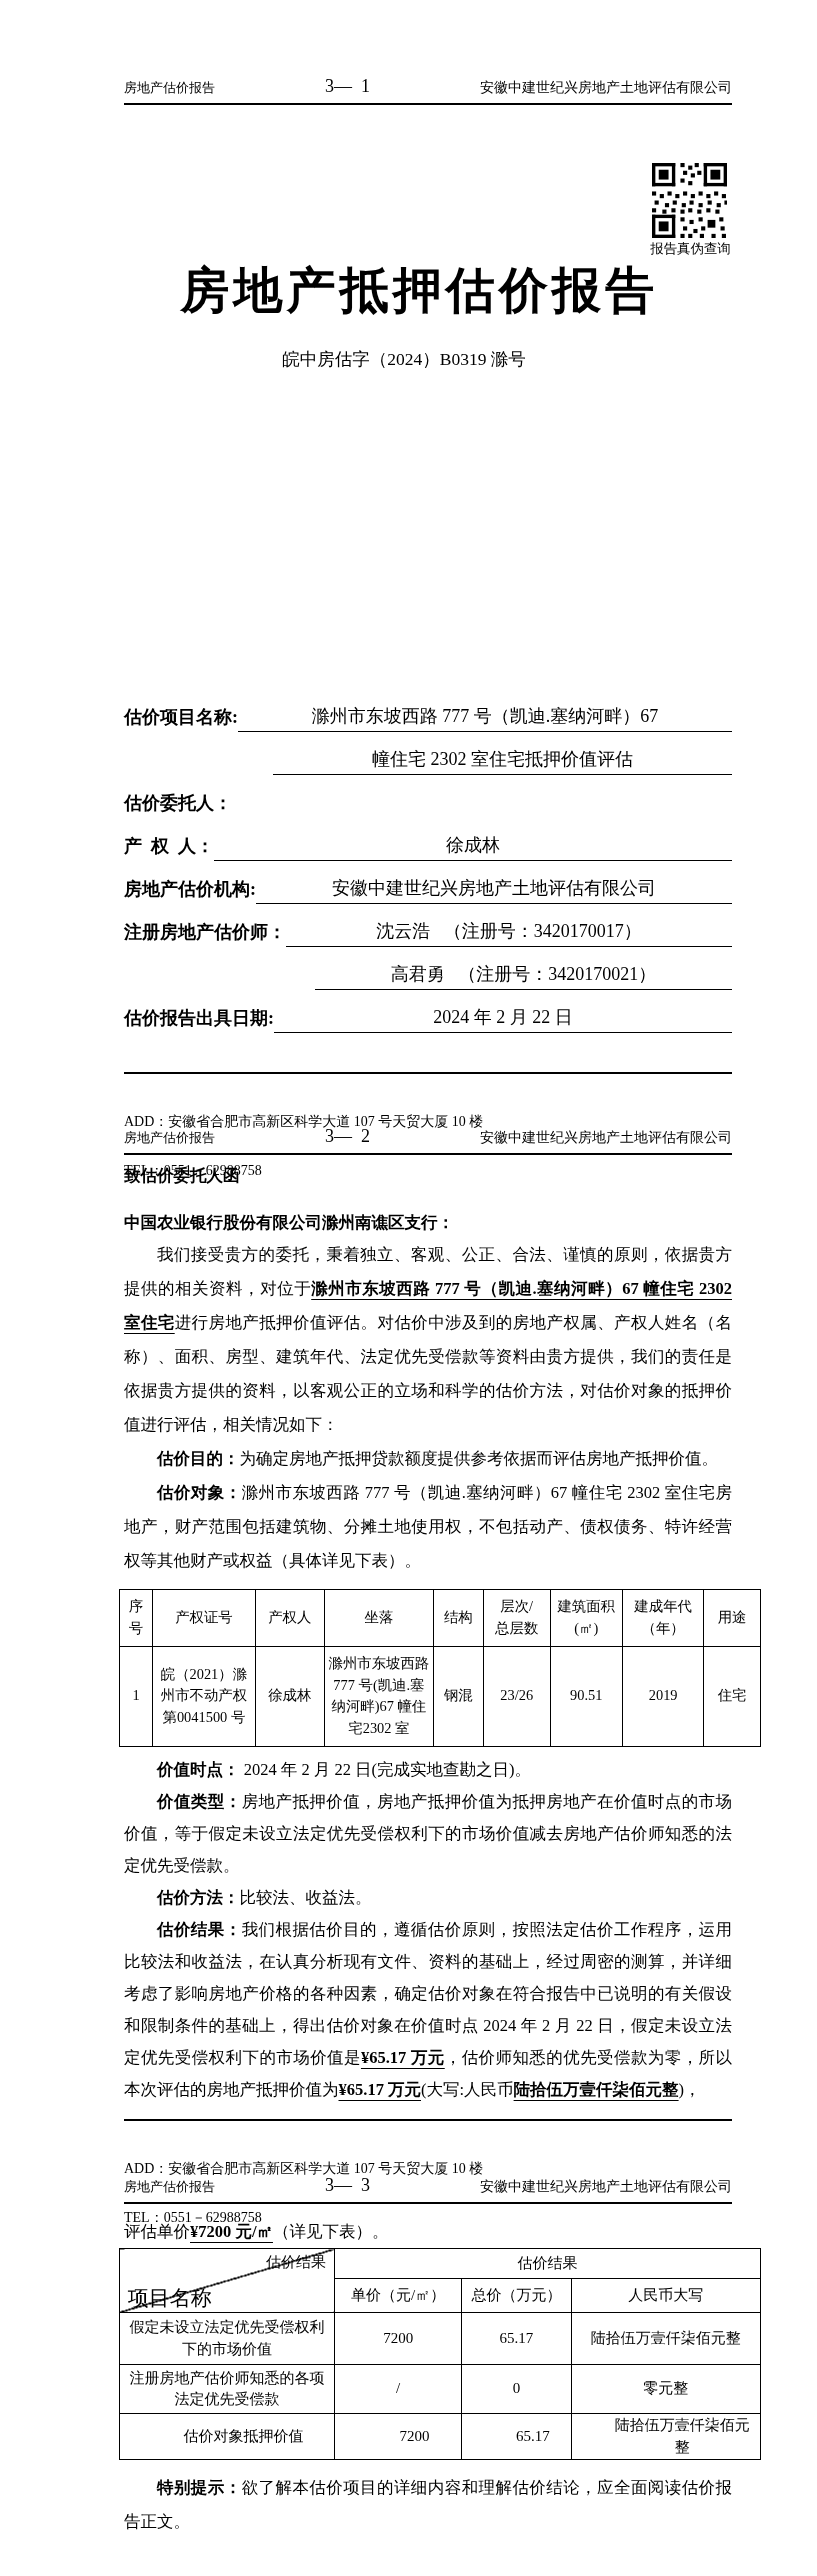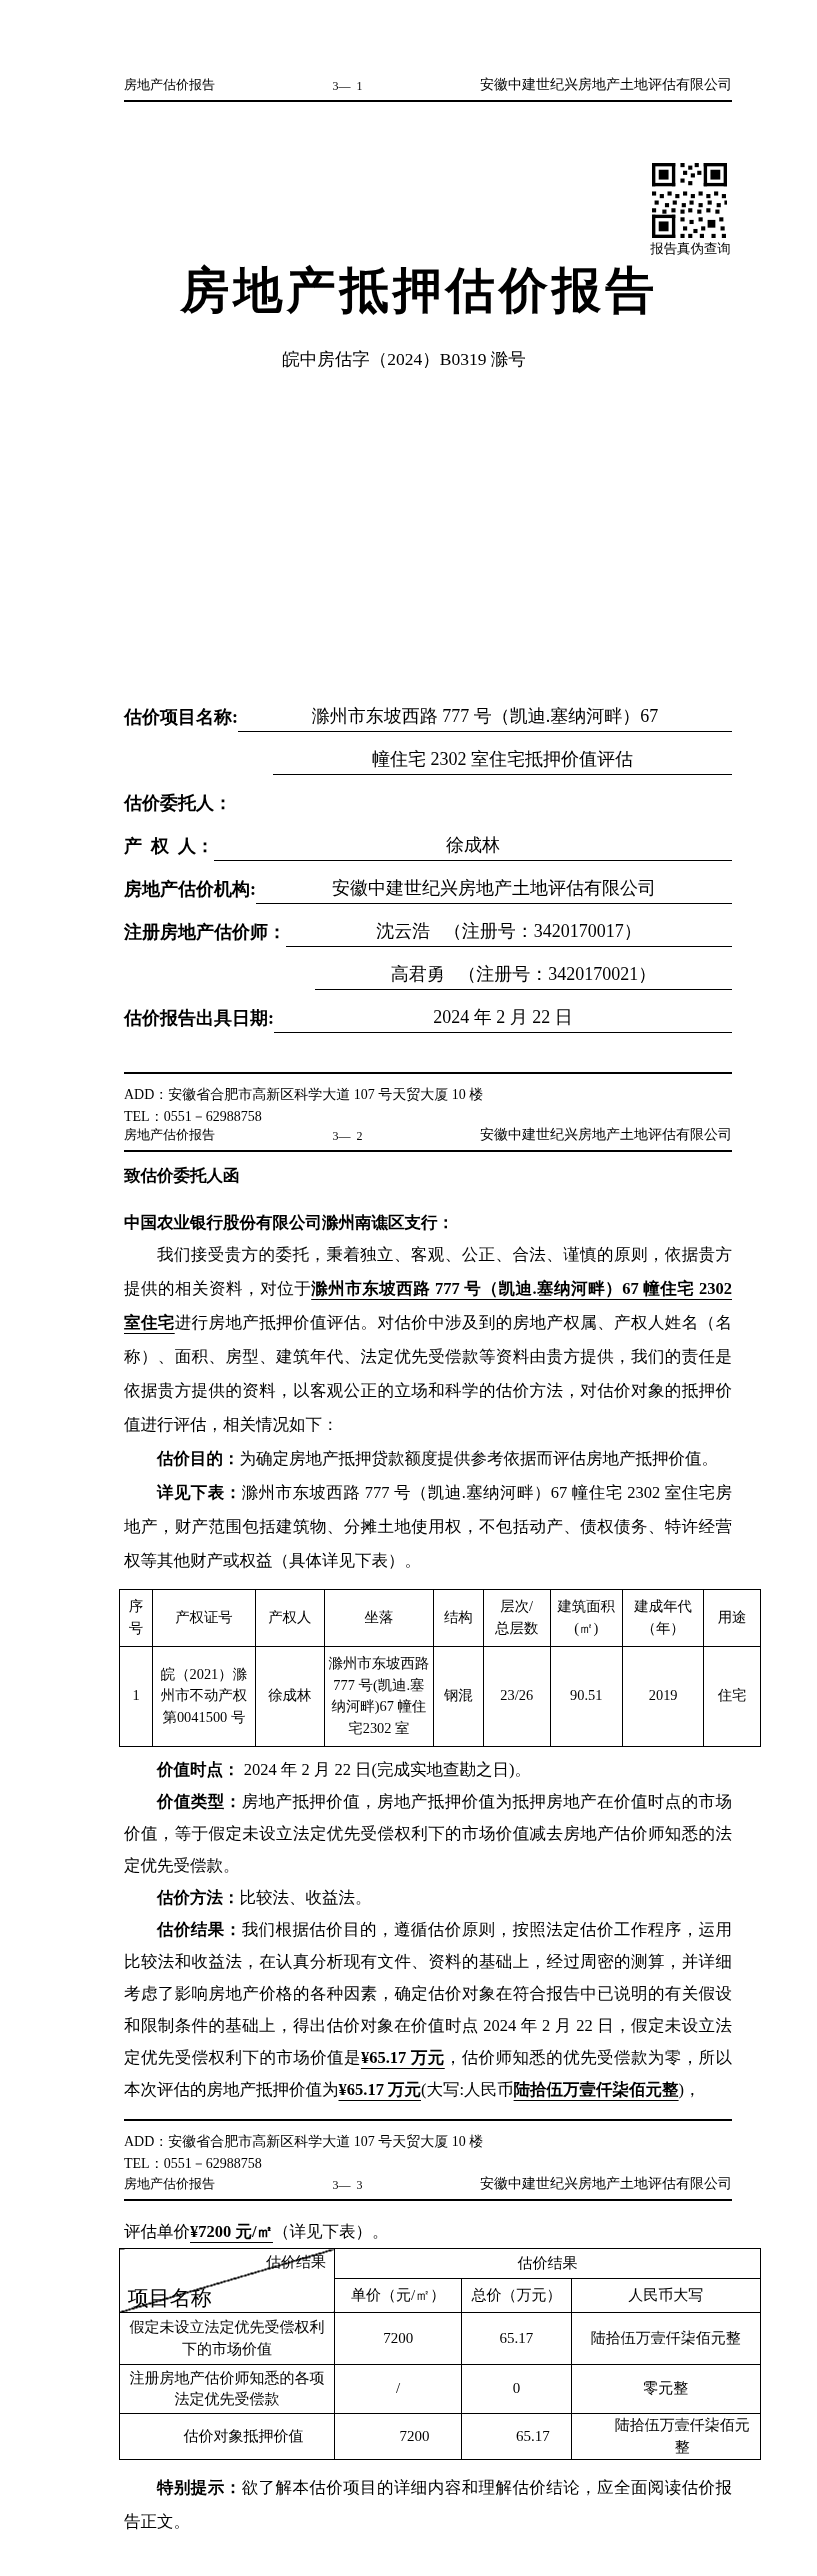"3— 1" .run-header .h-page { font-size: 12px -> 18px }
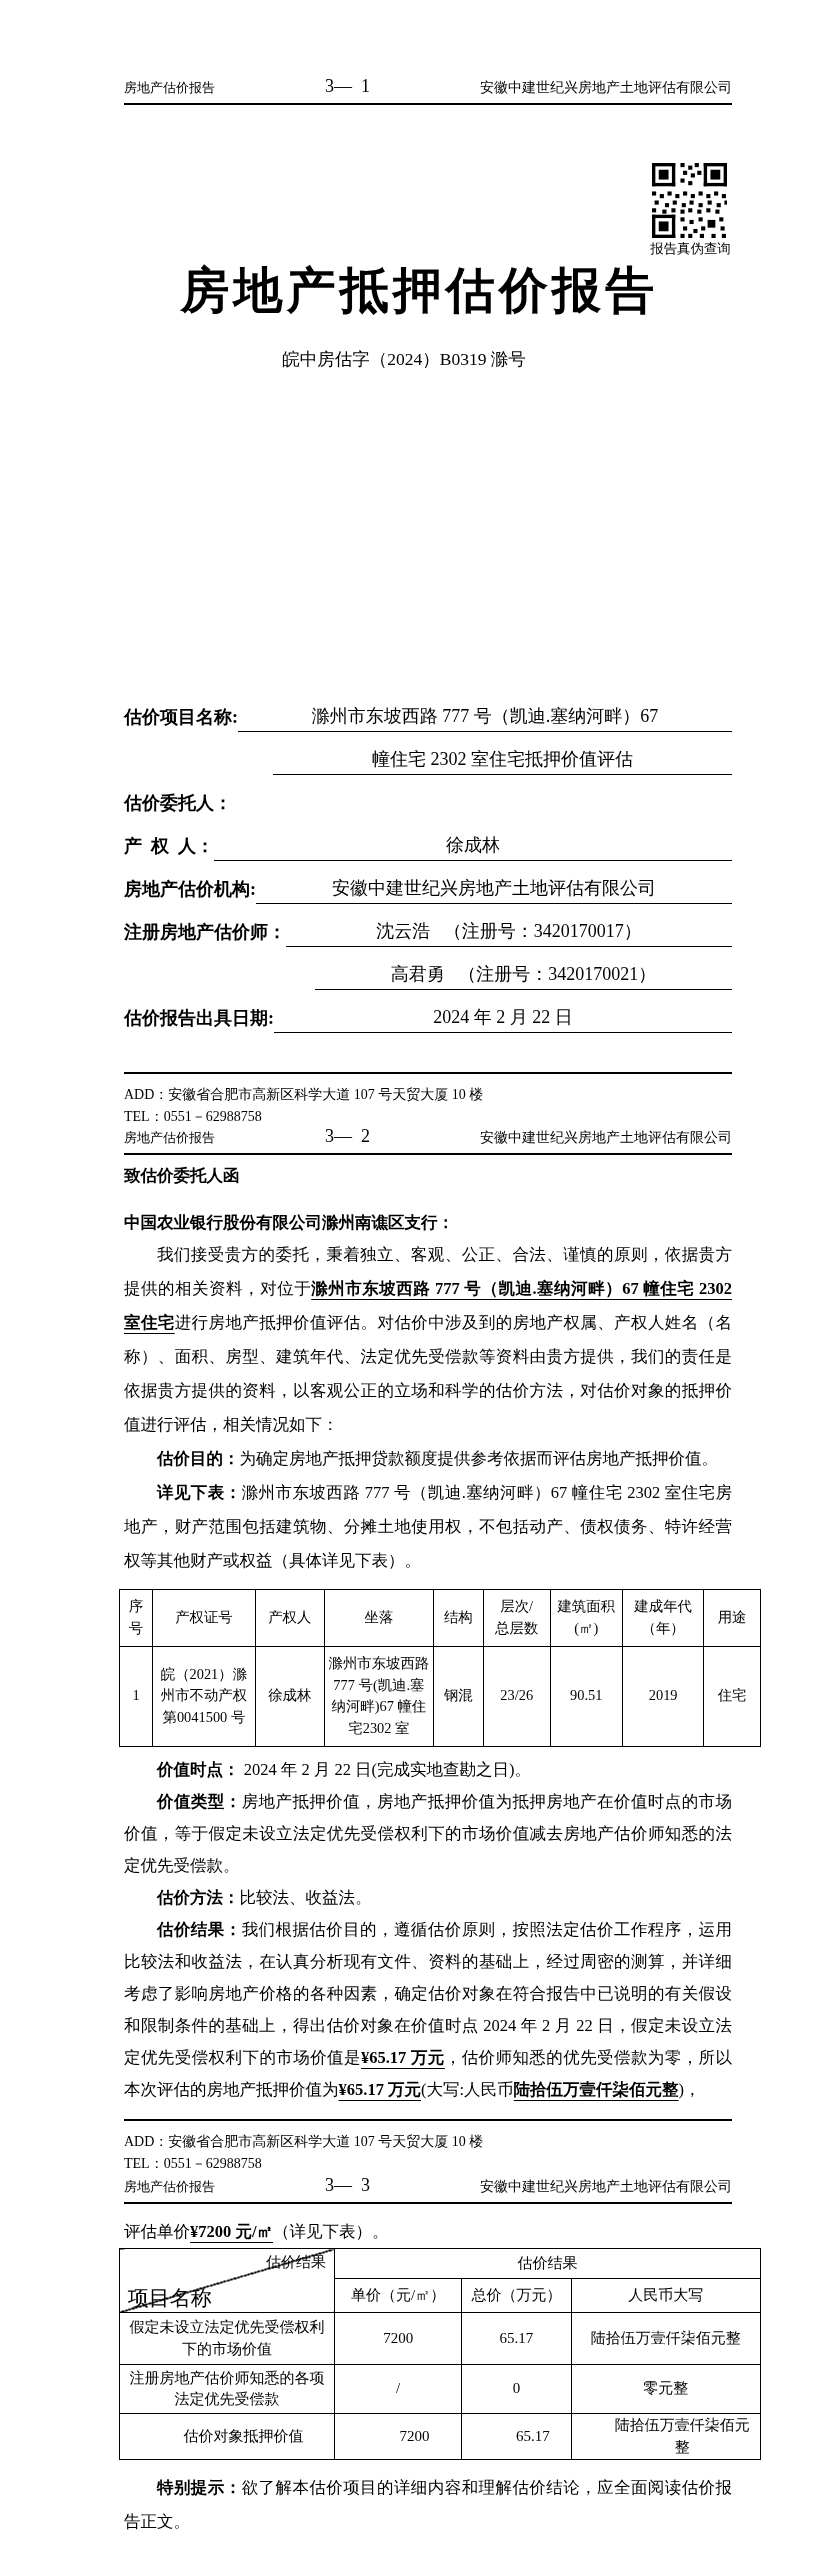"ADD：安徽省合肥市高新区科学大道 107 号天贸大厦 10 楼" .run-footer div { margin-top: none -> 27px }
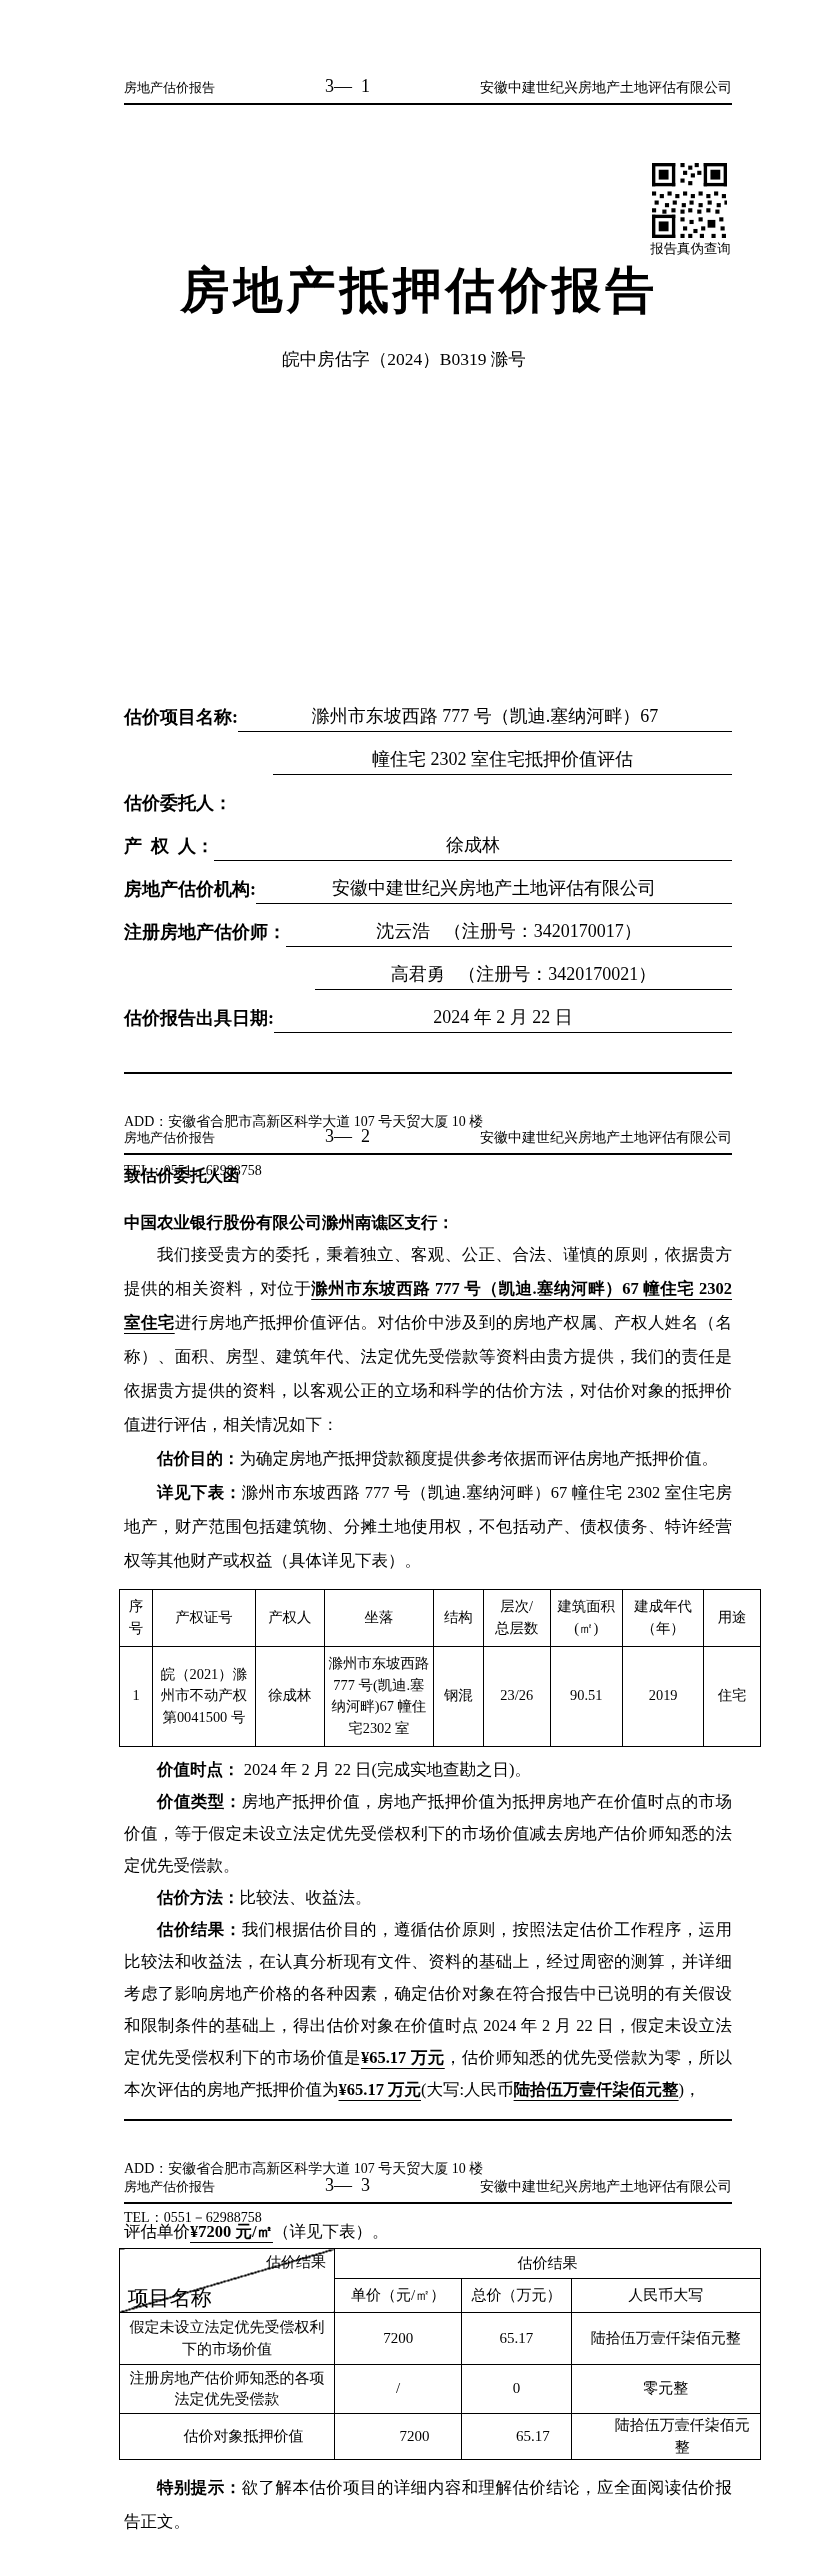"详见下表：" span.b { text: 详见下表 -> 估价对象 }
